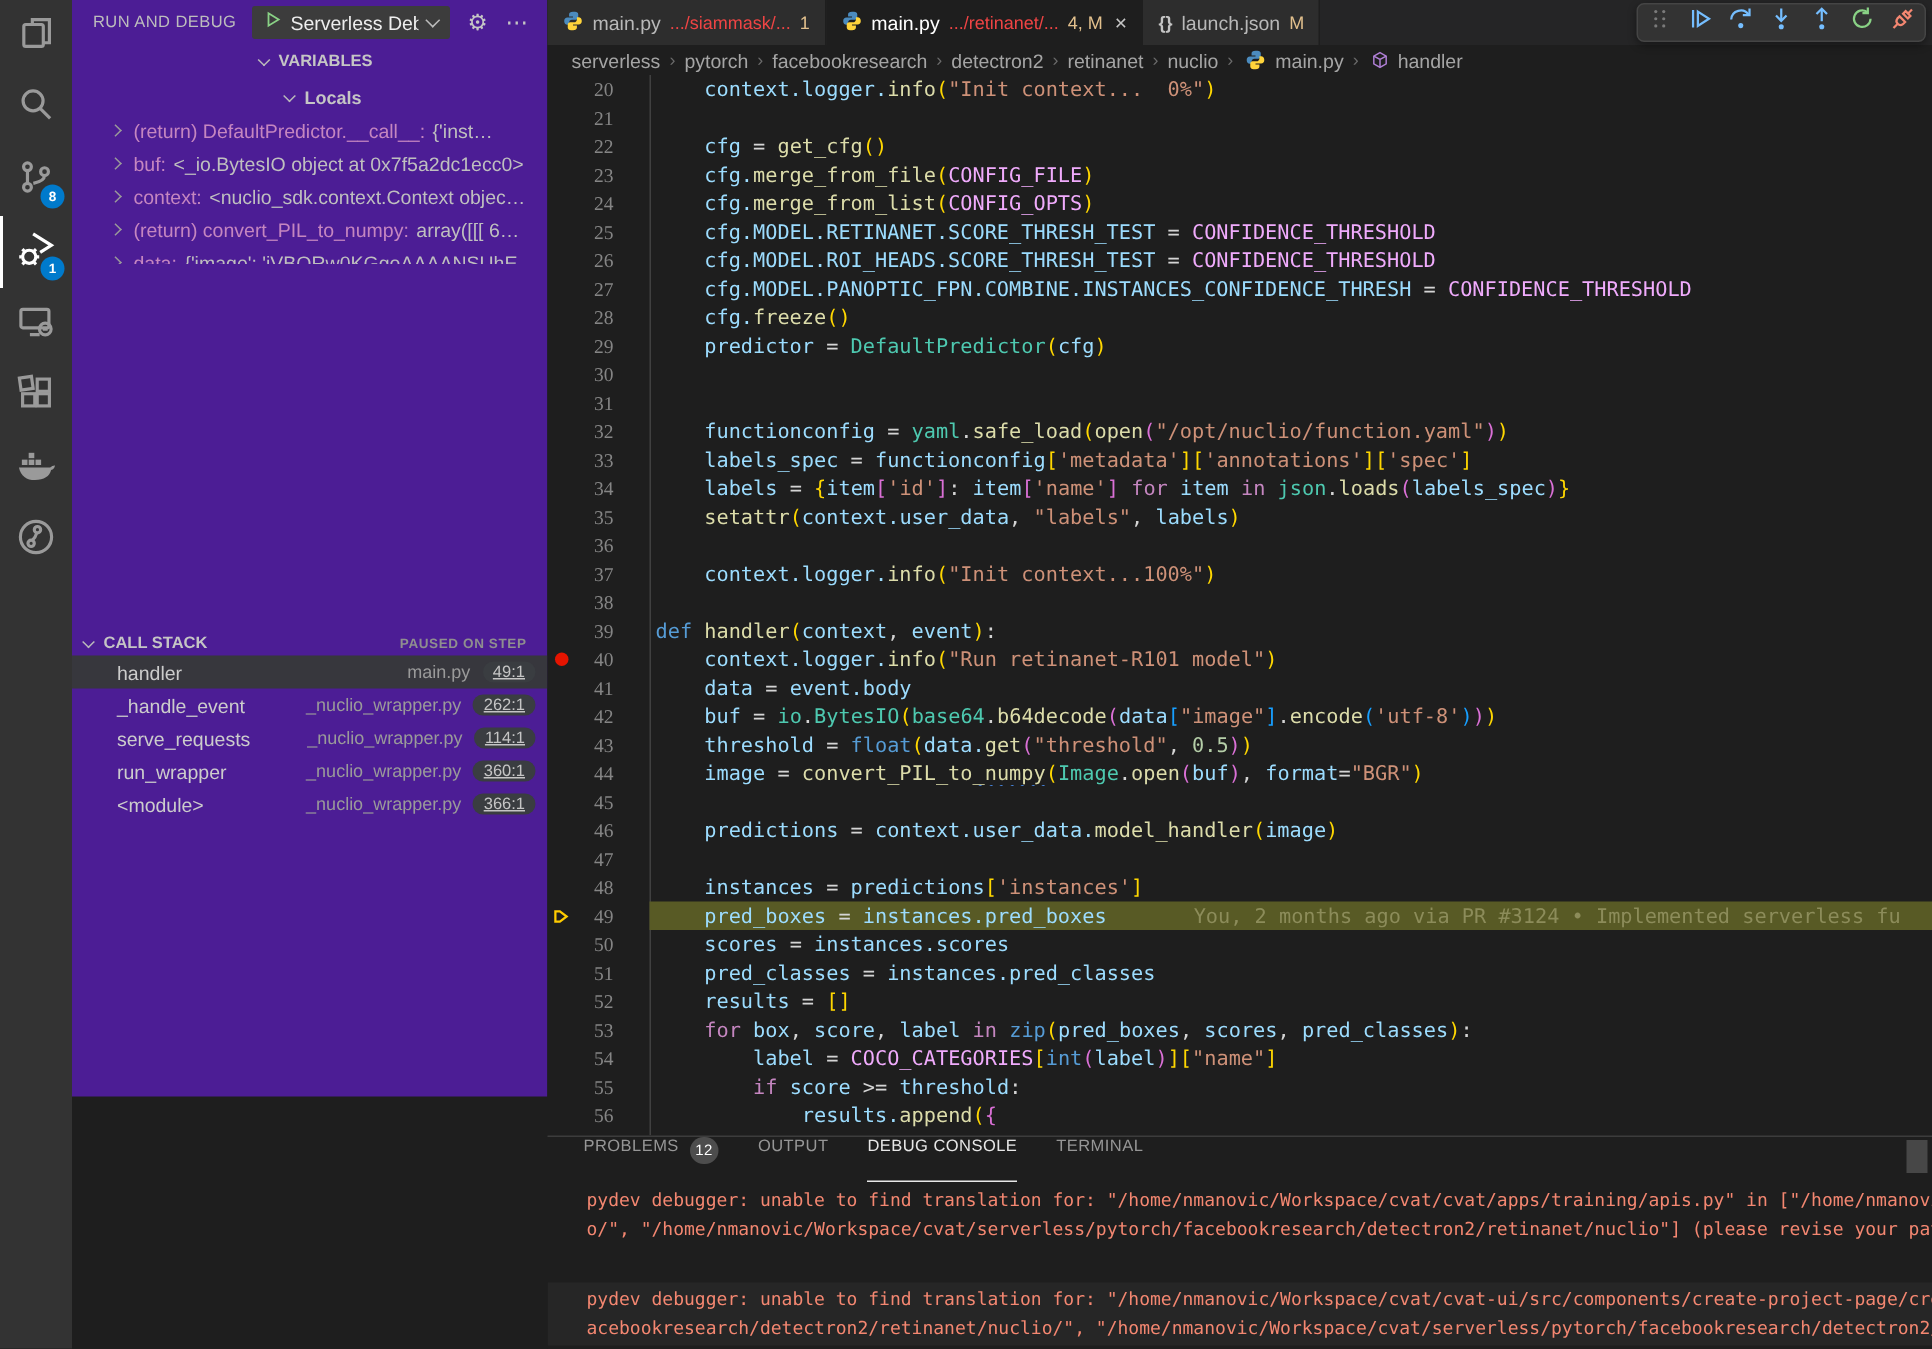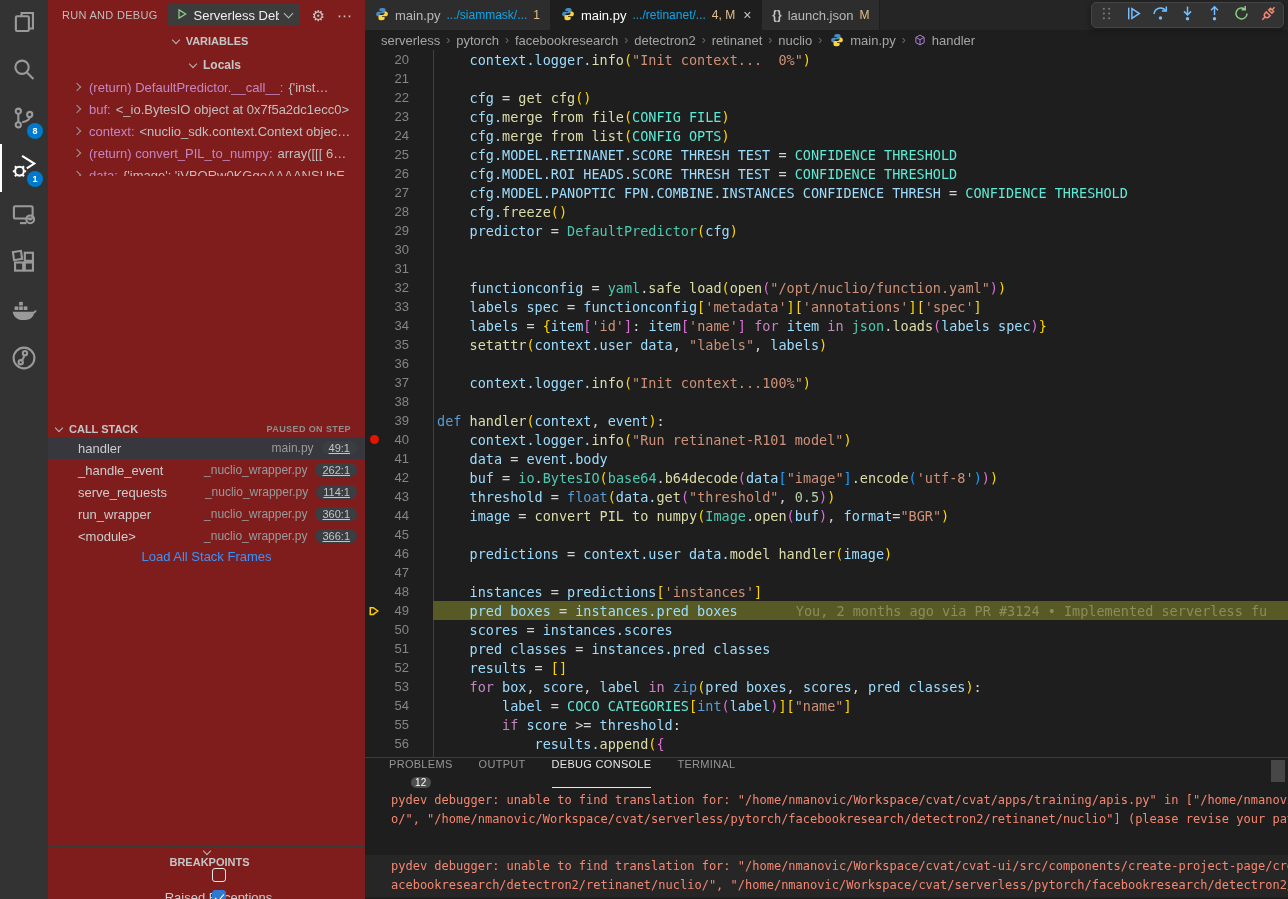"RUN AND DEBUG" #sidebar { background: #7f1d1d -> #4c1d95; height: 899px -> 731px }
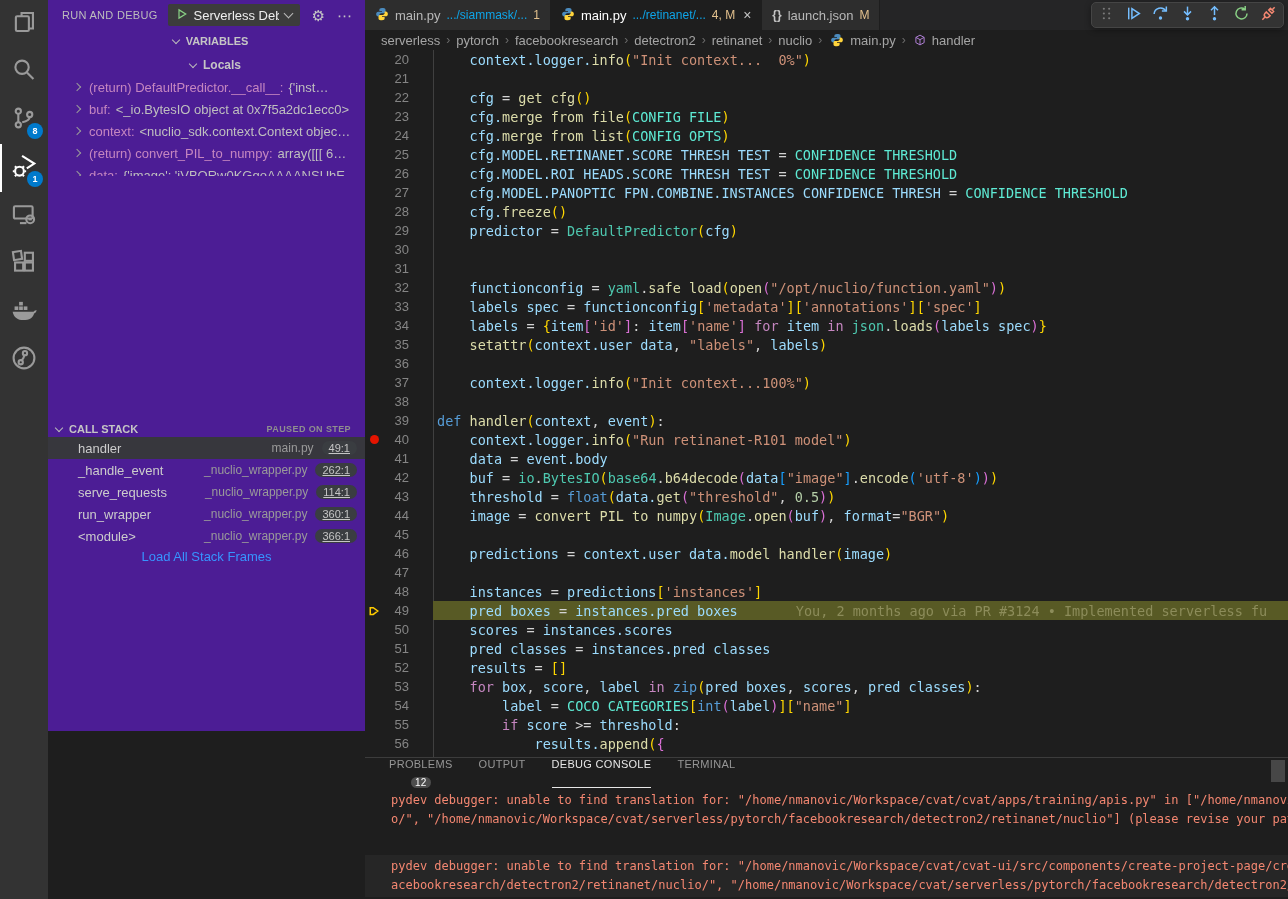".../siammask/..." .tab .t-dir { color: #0ea5e9 -> #ef4444 }
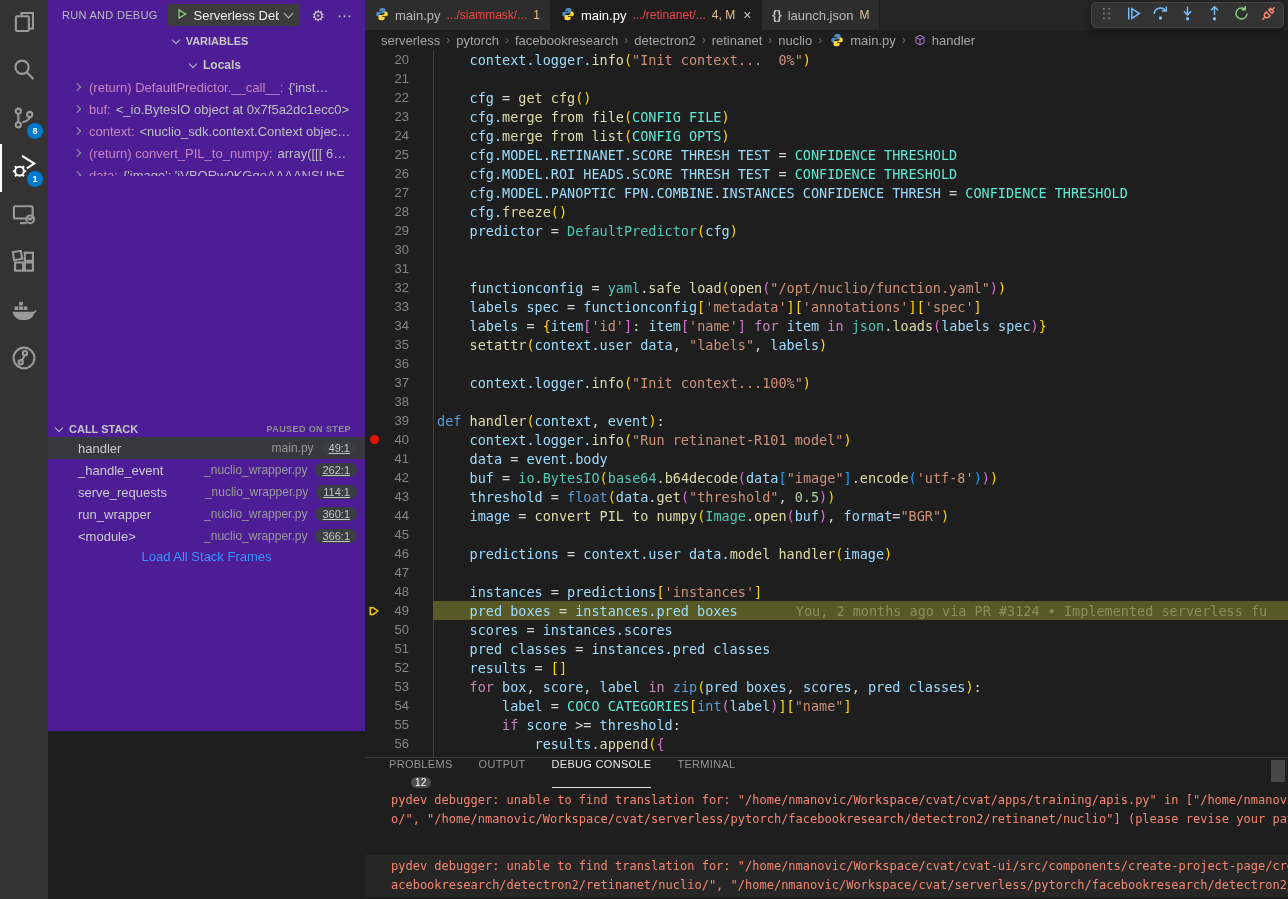"20" .cl .num { font-family: Liberation Sans, sans-serif -> Liberation Serif, serif }
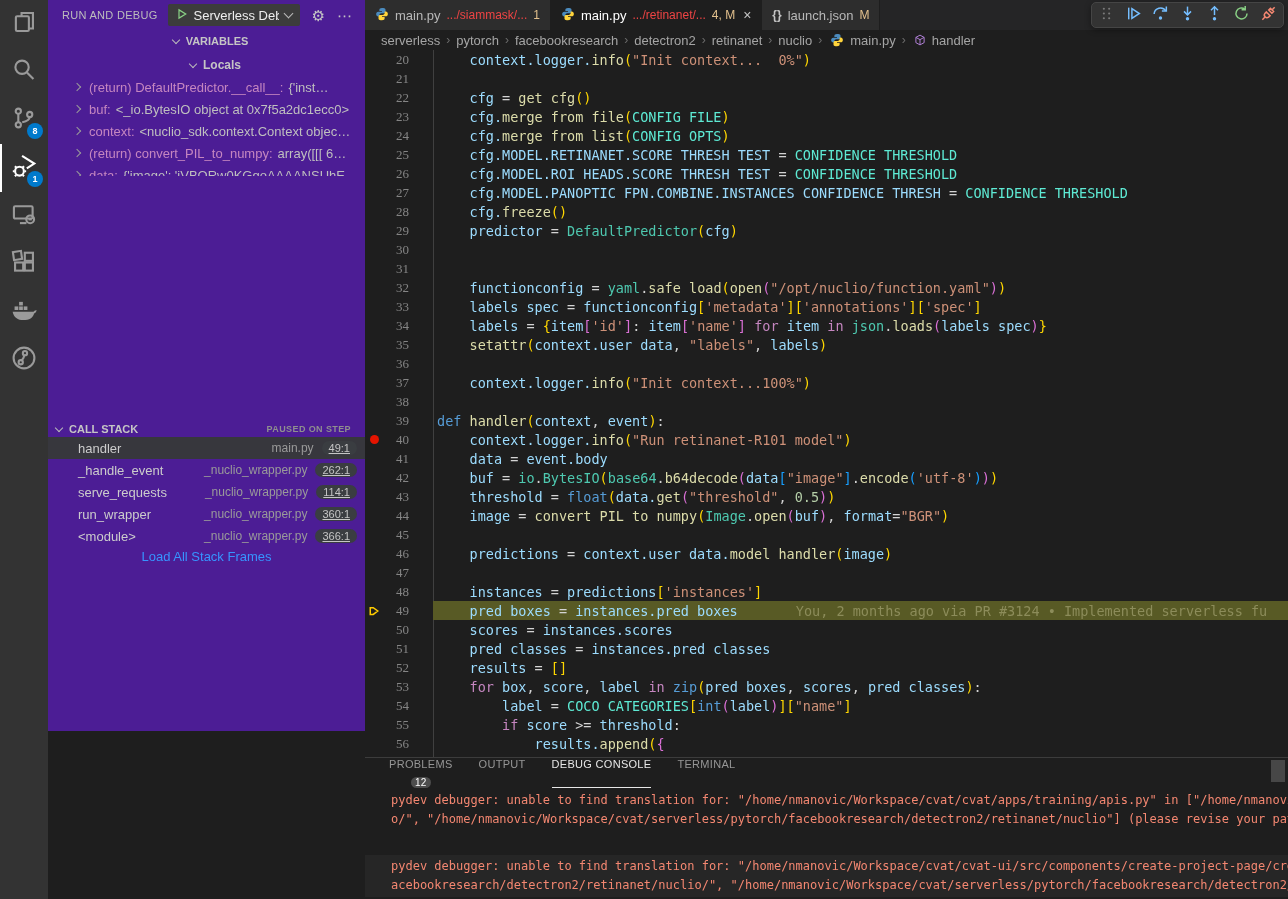"CONFIG_FILE" .tk-cn { color: #5eead4 -> #f0abfc }
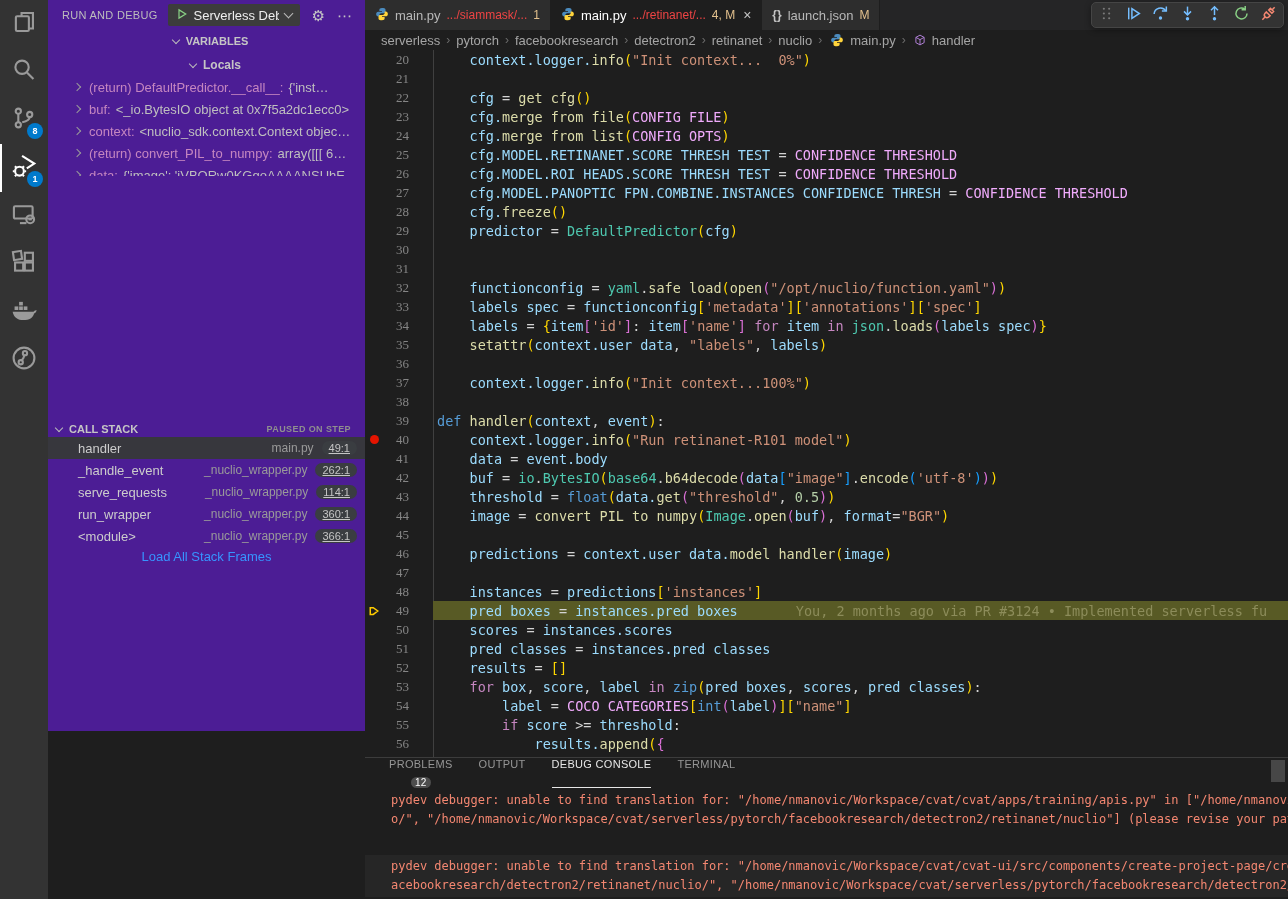"Load All Stack Frames" div.cs-link { html: <div>Load All Stack Frames</div> -> none }
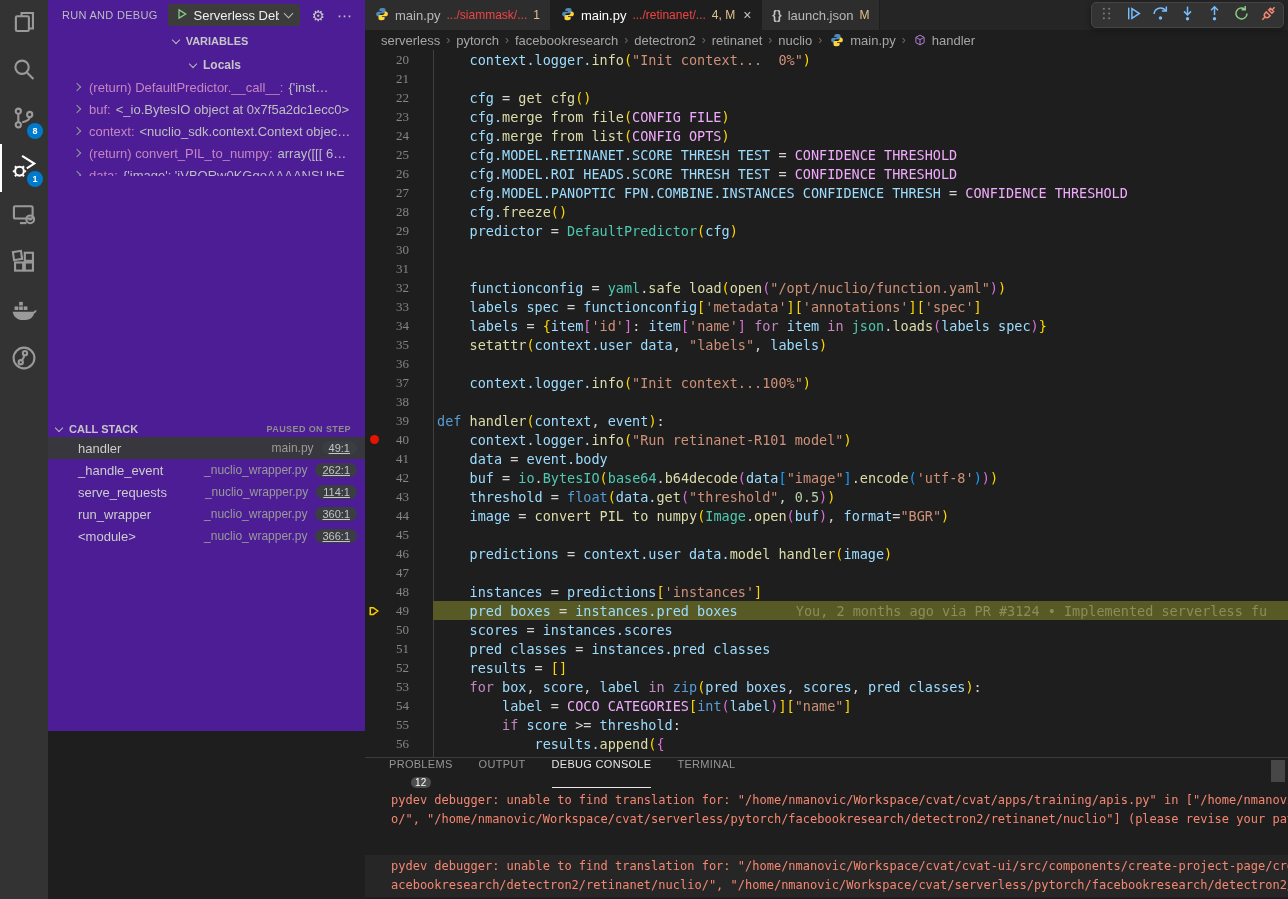"PROBLEMS" .ptab { align-items: center -> flex-start; flex-direction: column -> none }
